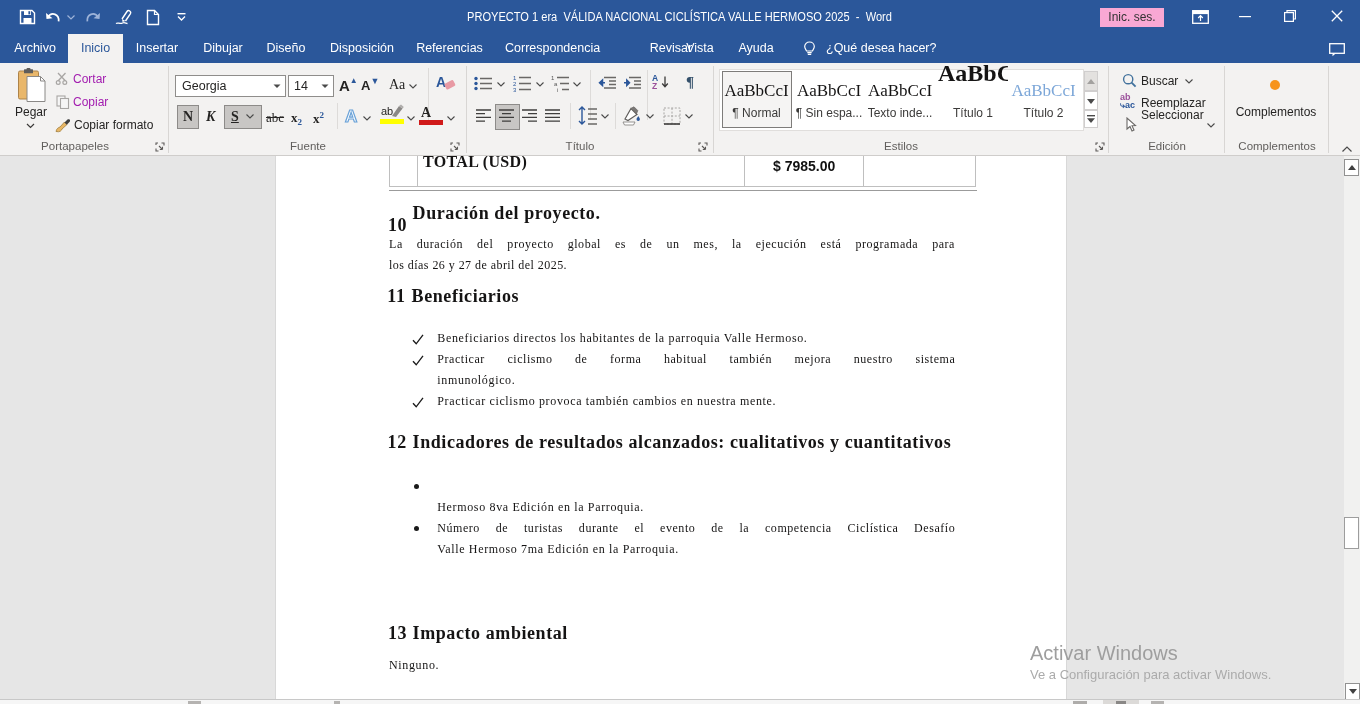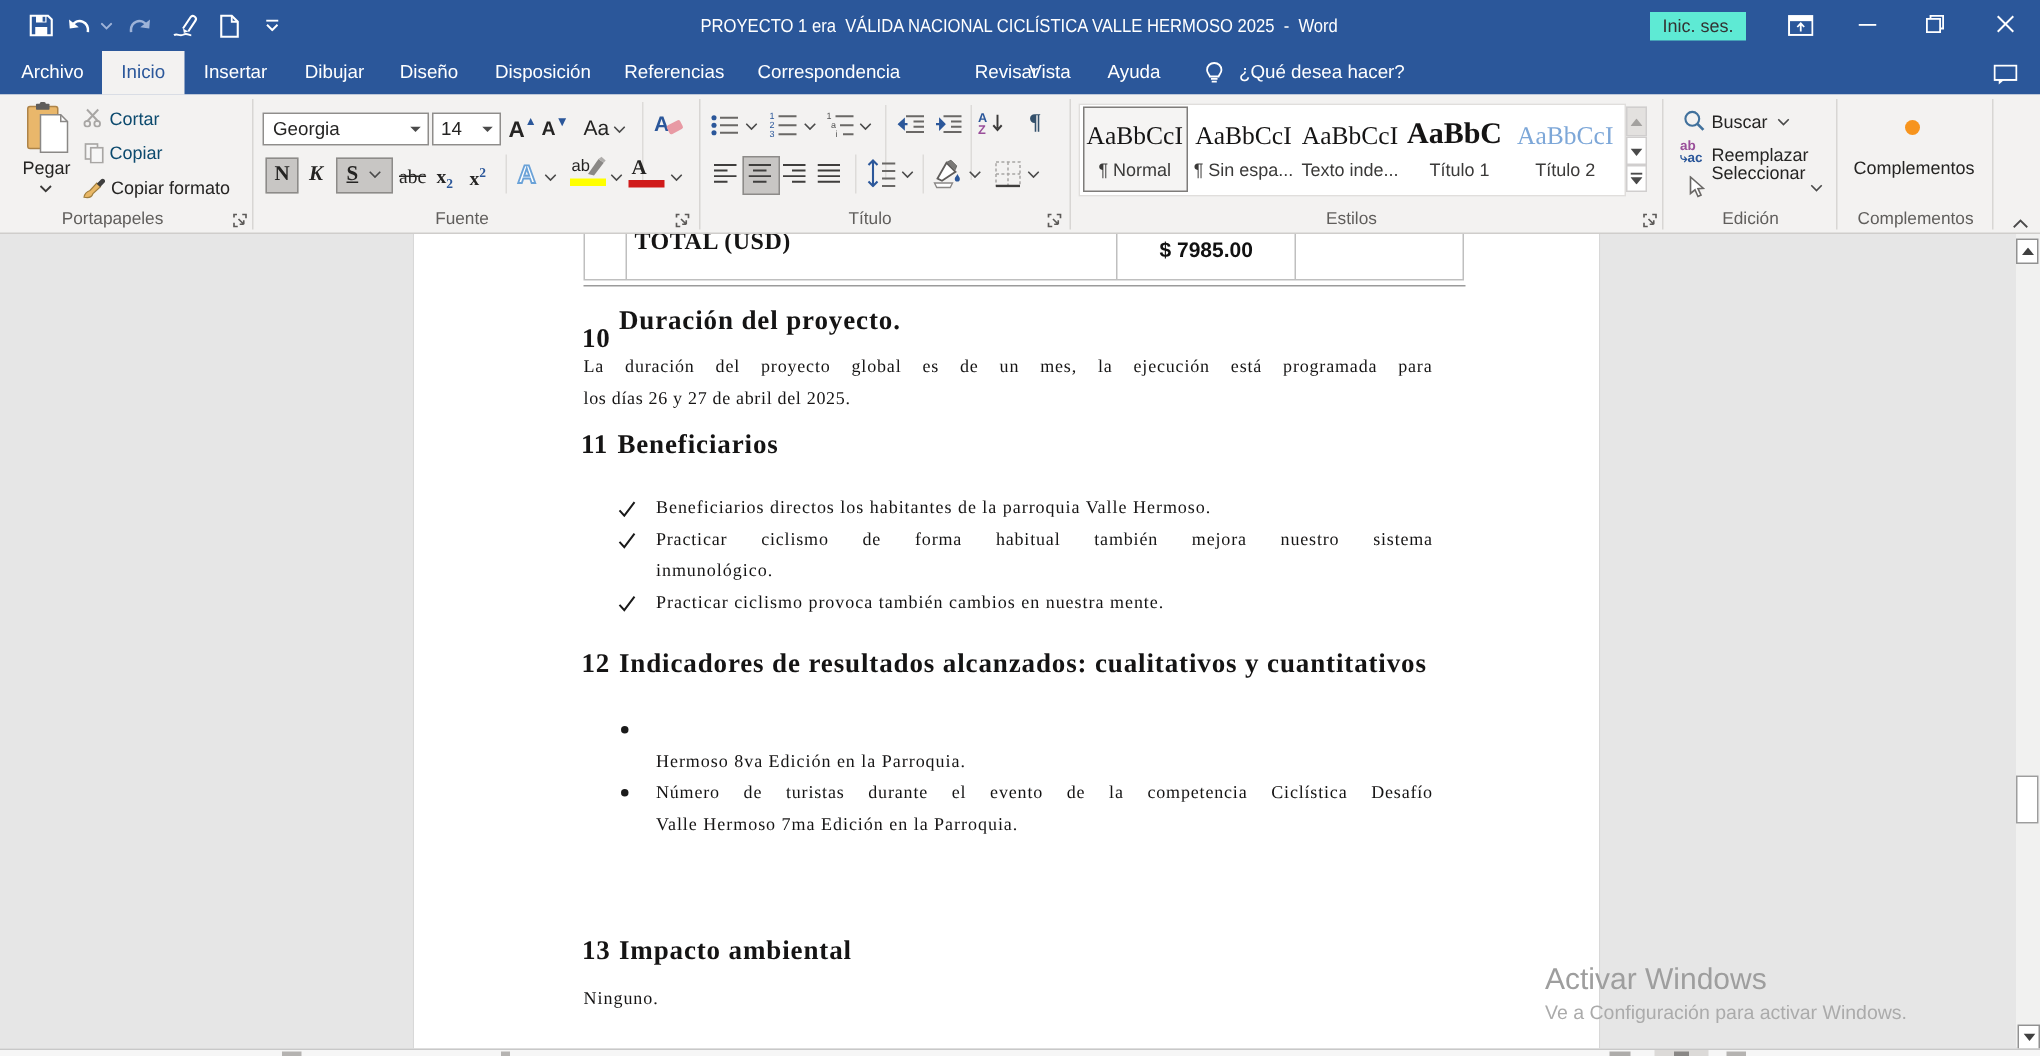"Inic. ses." #inicses { background: #5eead4 -> #f9a8d4 }
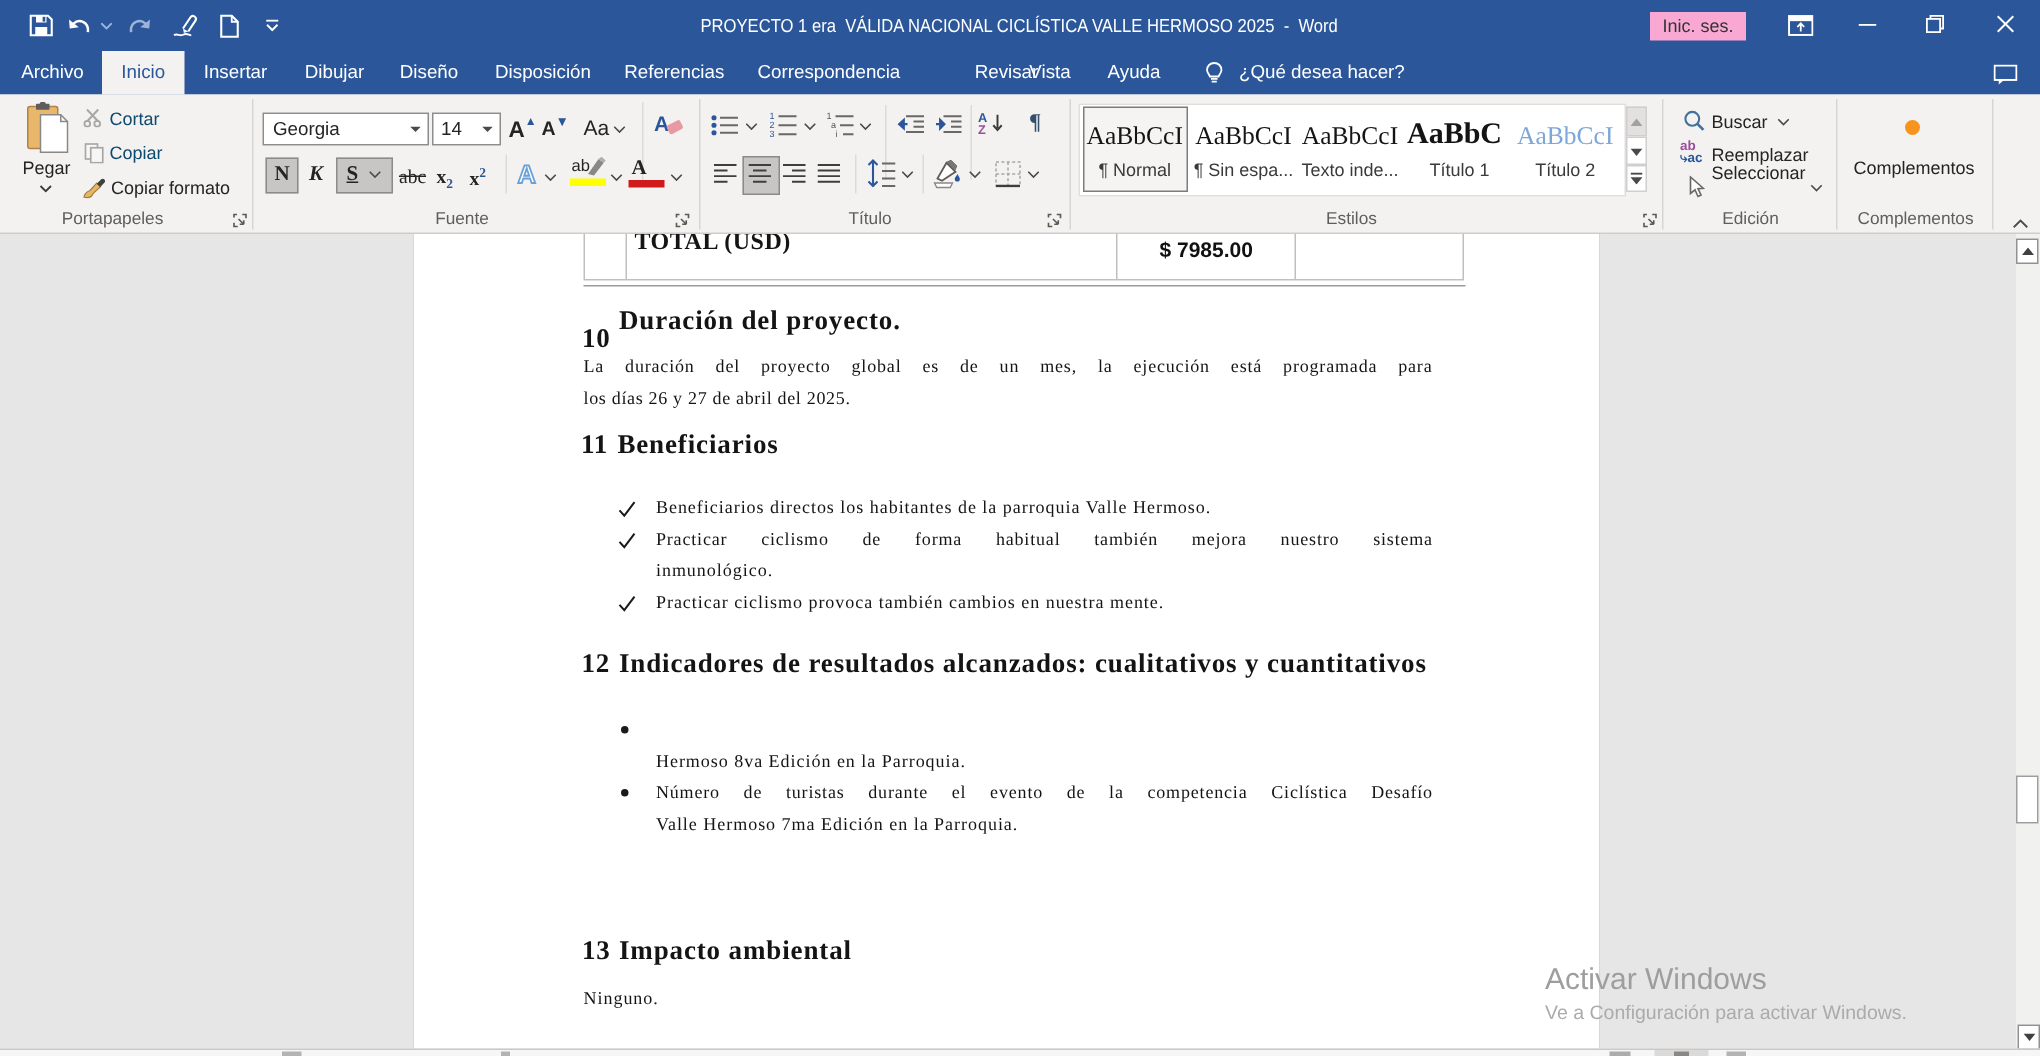"Cortar" .gtxt { color: #0c4a6e -> #a21caf }
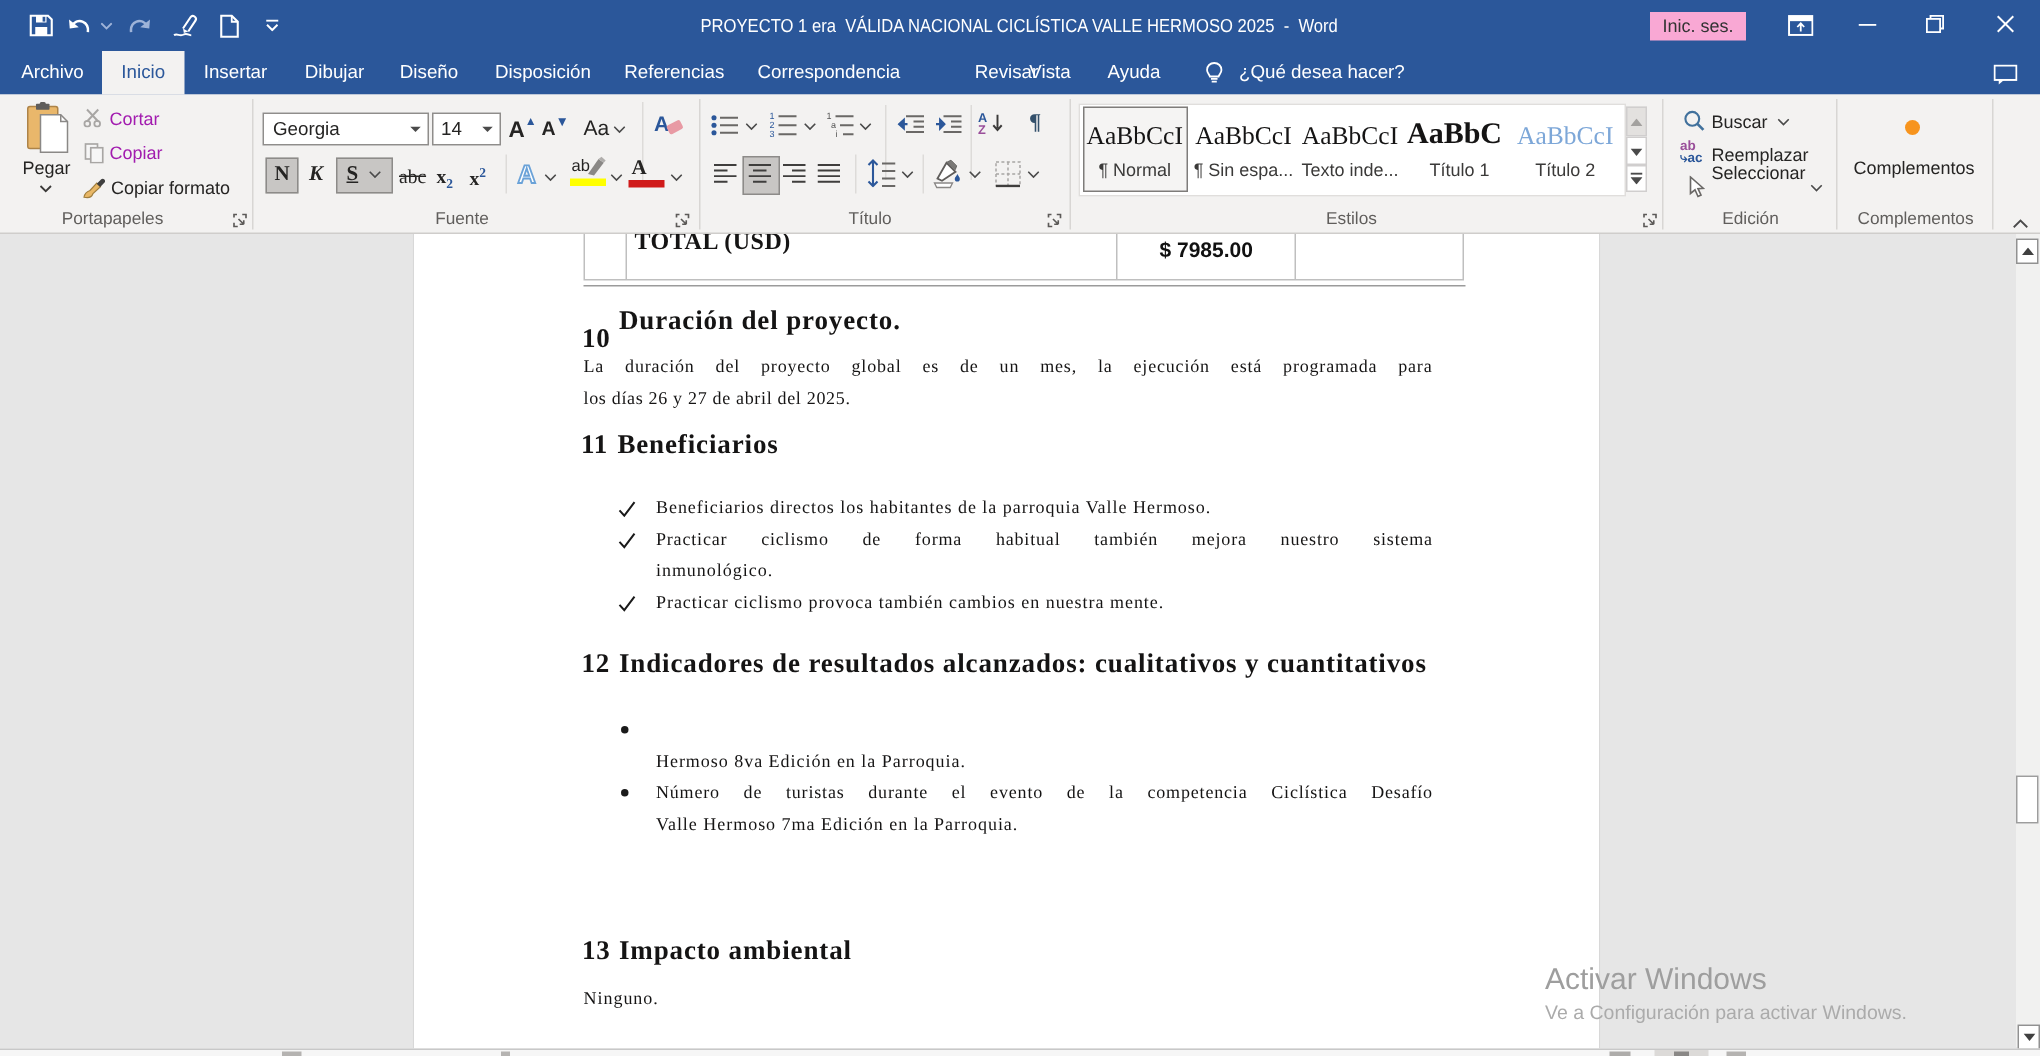"Aa" div.abs { font-family: none -> Liberation Serif, serif }
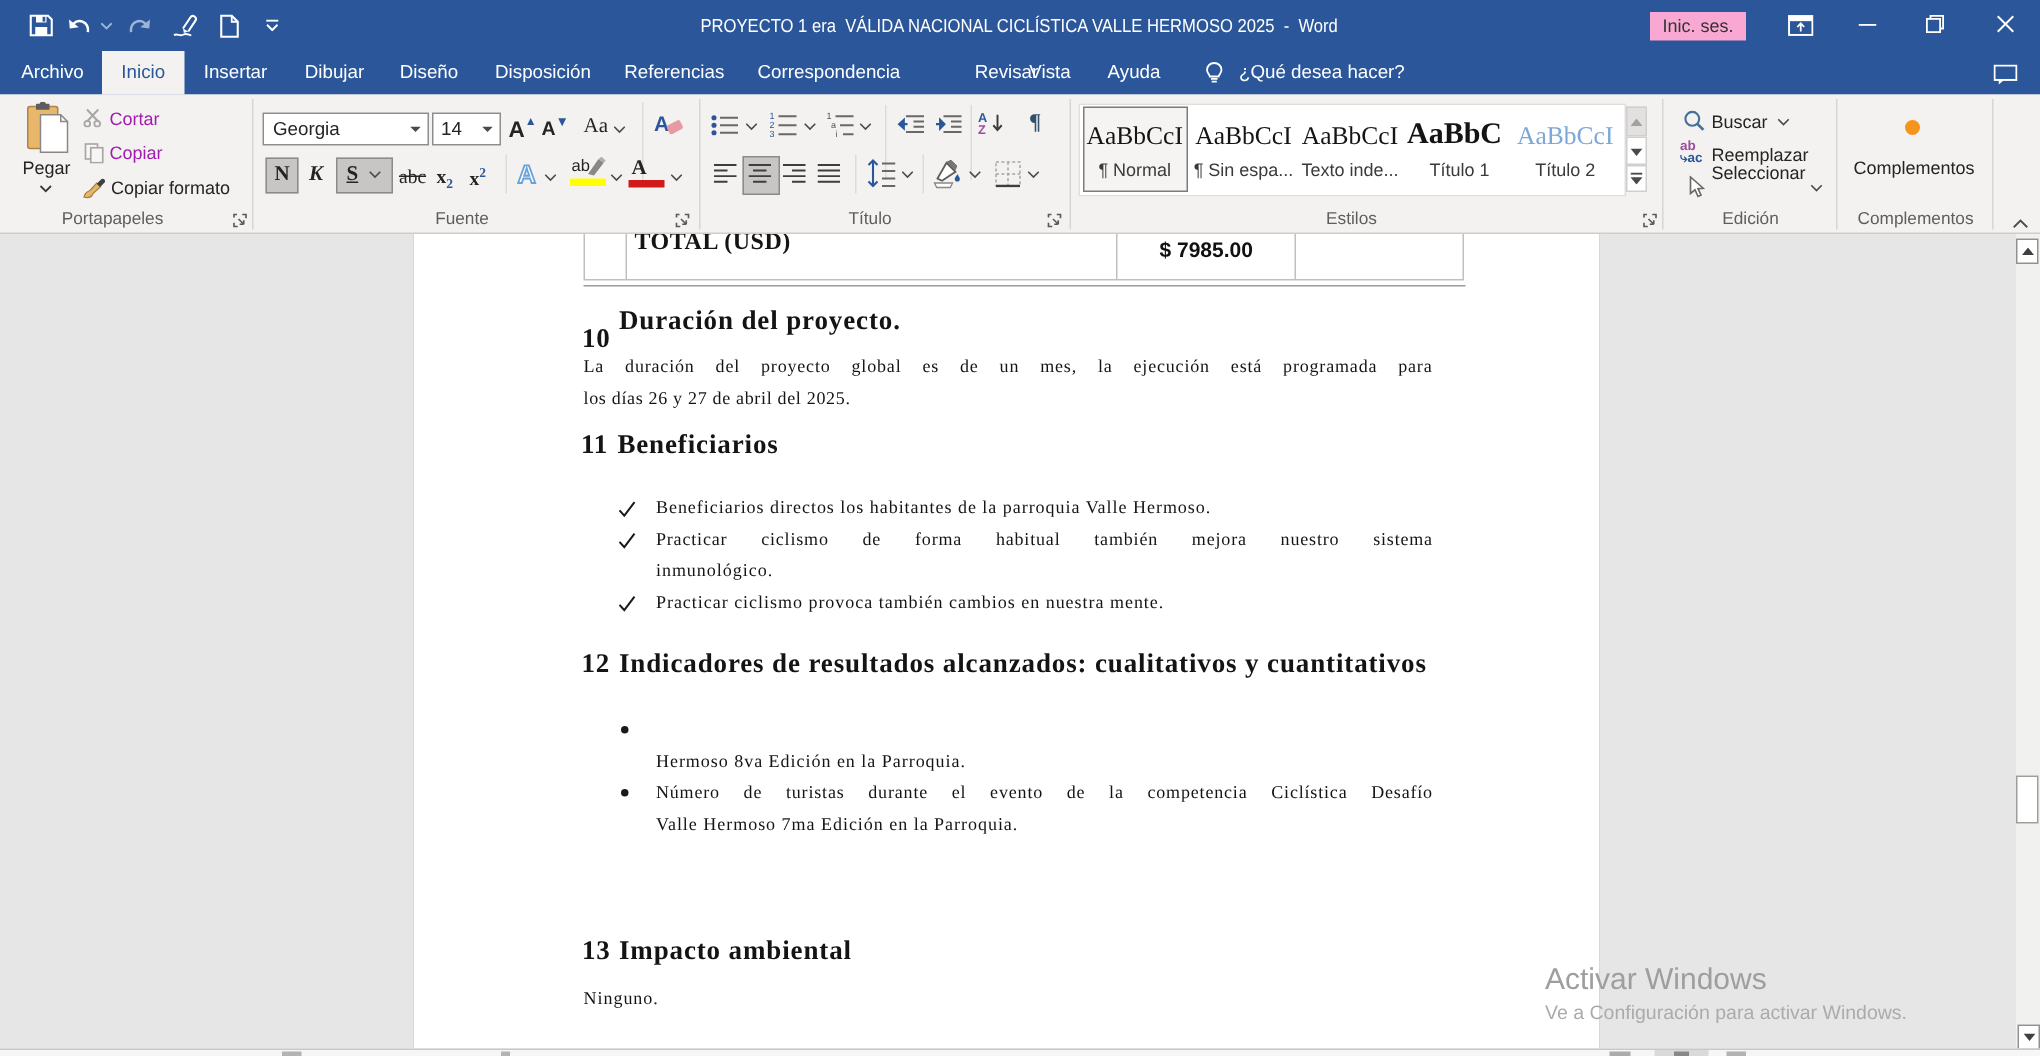"AaBbC" div.abs { font-size: 20px -> 24px; text-align: left -> right; top: 78px -> 60px }
